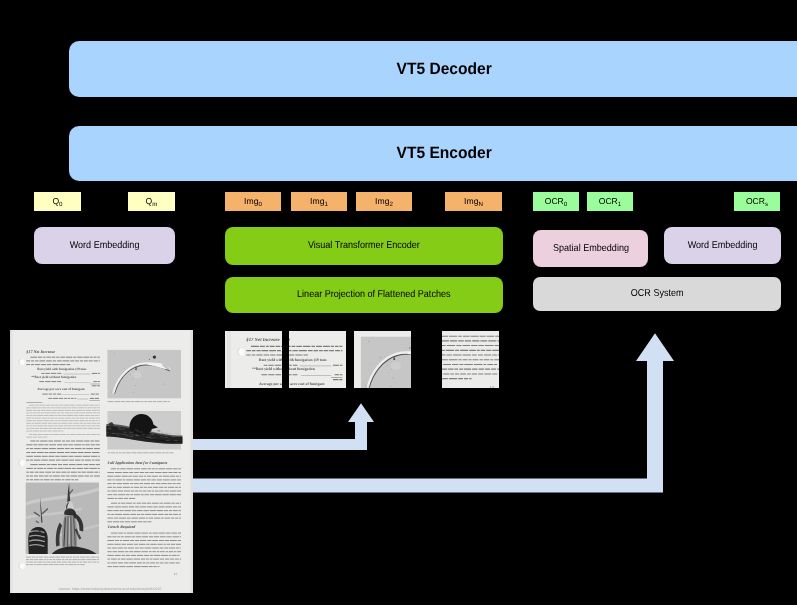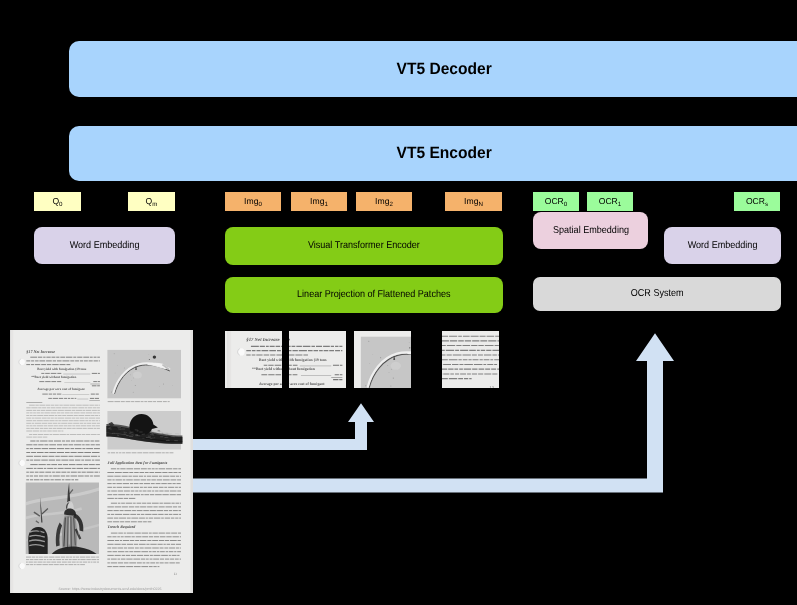"Spatial Embedding" div.box { top: 212px -> 230px }
